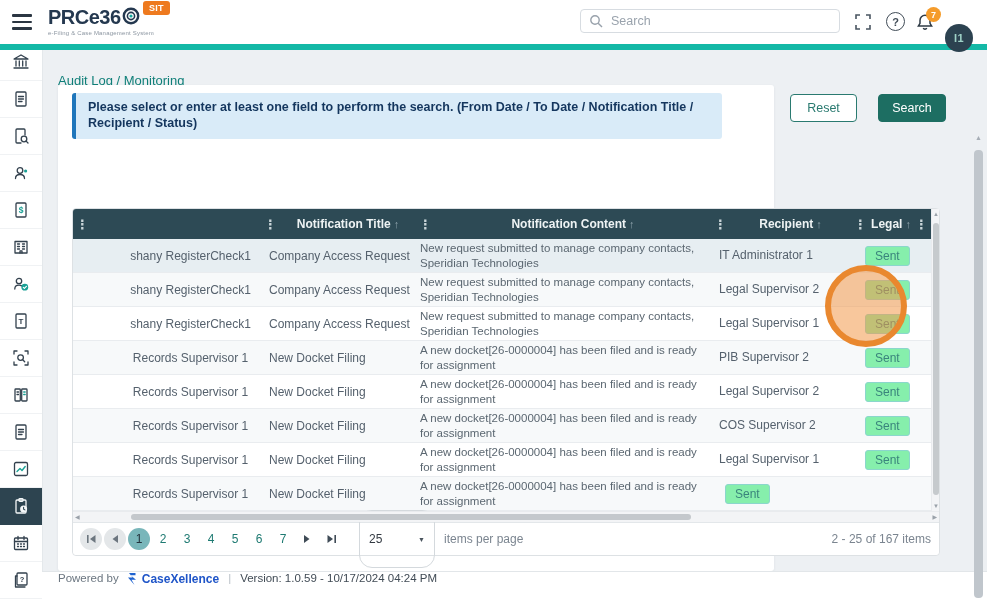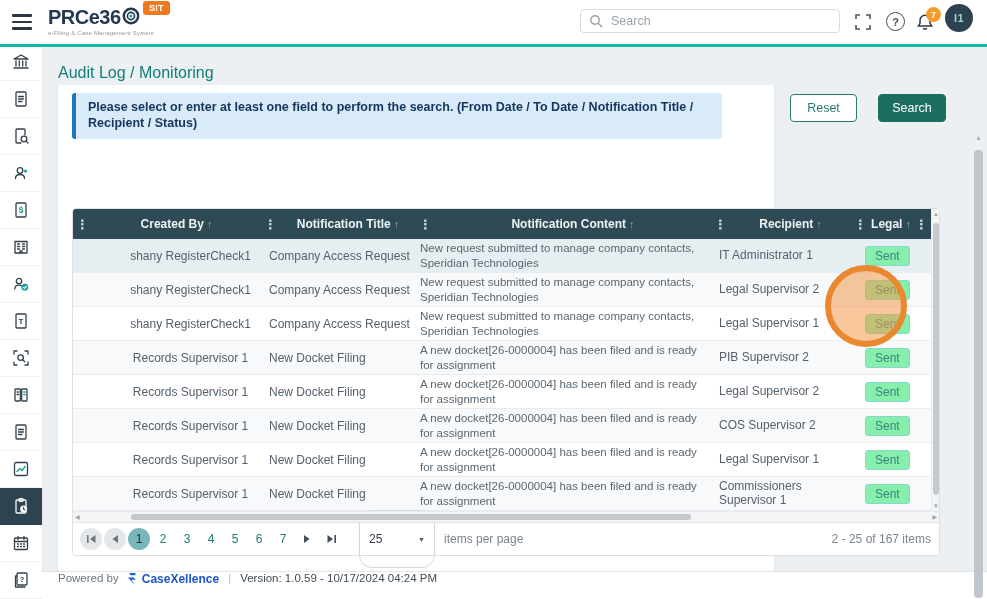"PRCe36" .topbar { border-bottom: 3px solid #14b8a6 -> 6px solid #14b8a6 }
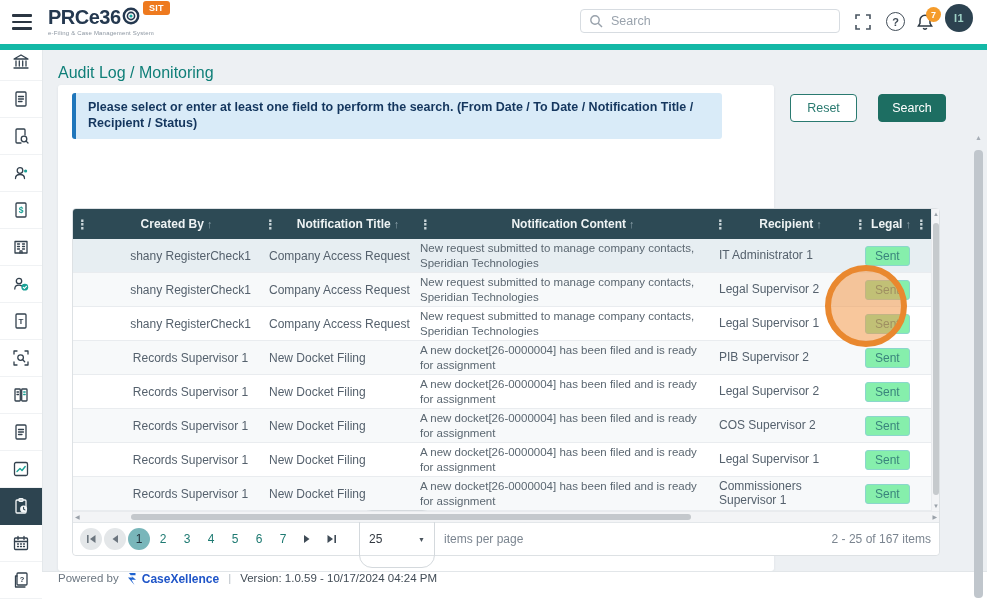"I1" .avatar { top: 4px -> 24px }
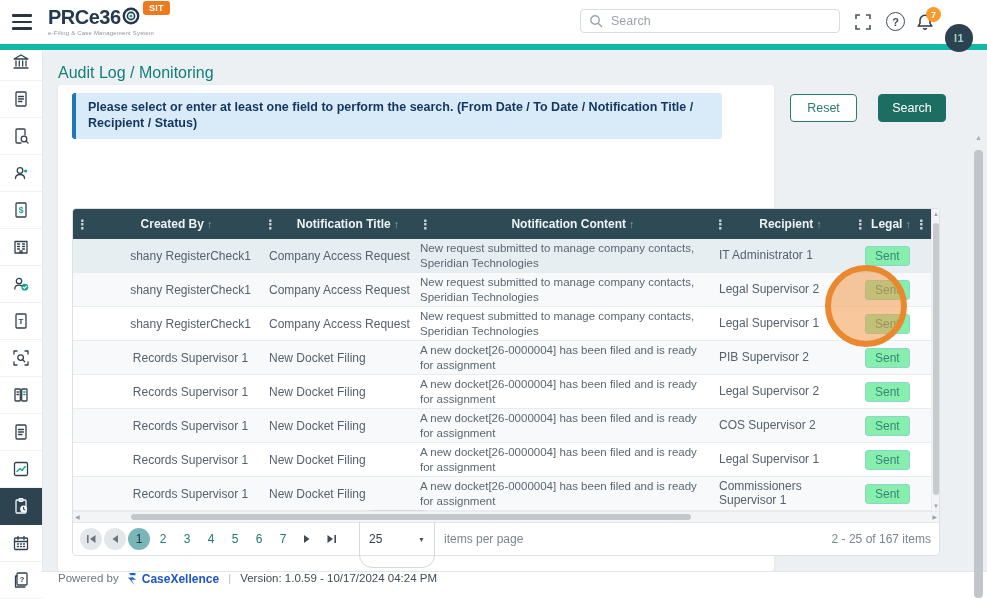"Audit Log / Monitoring" .breadcrumb { font-size: 16px -> 13px; top: 8px -> 16px }
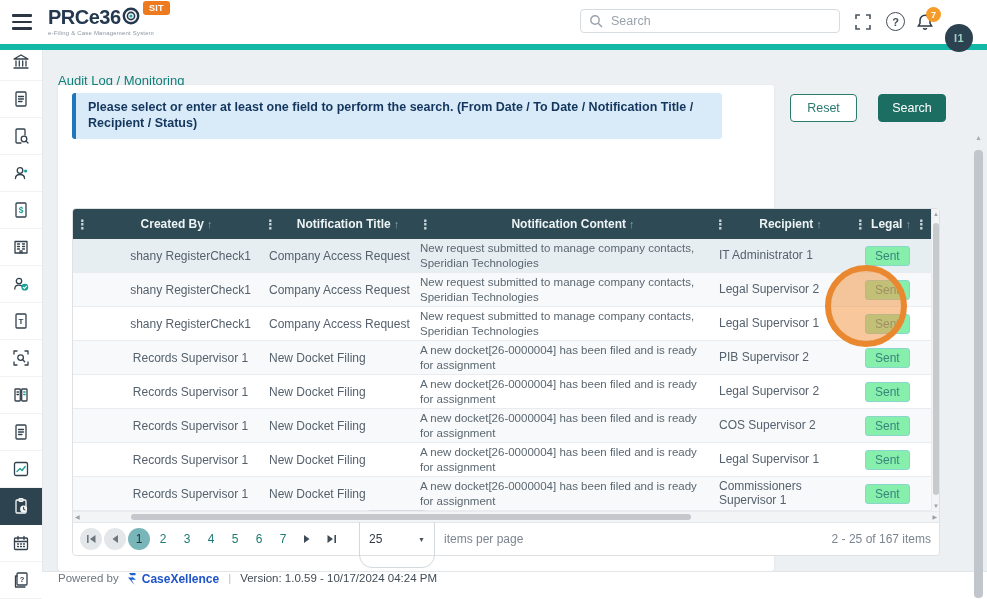"Created By ↑" span.hlabel { html: <span><span>Created By</span><span>↑</span></span> -> none }
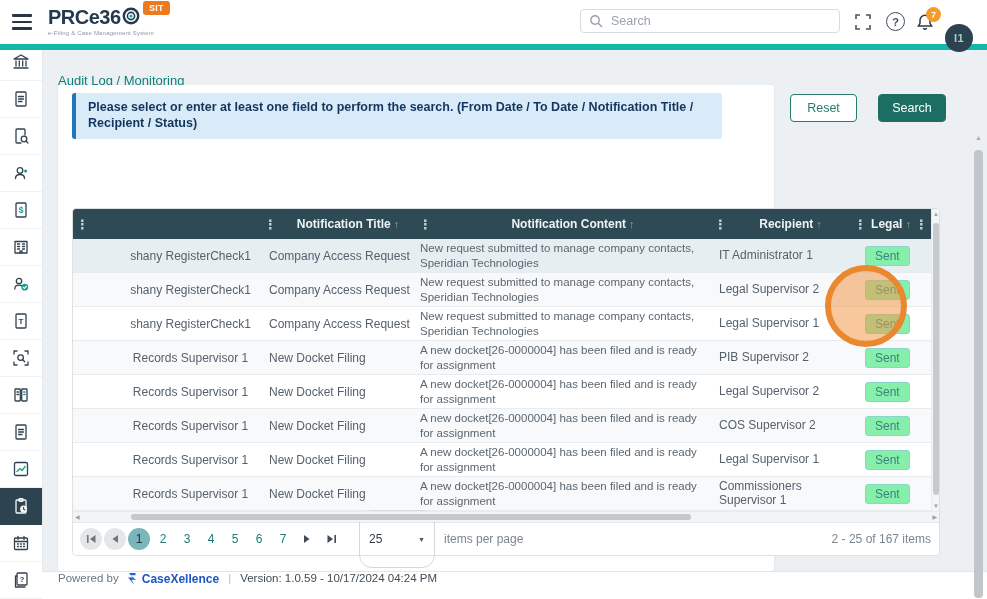"Commissioners Supervisor 1" div.c-recipient { html: <div>Commissioners Supervisor 1</div> -> none }
